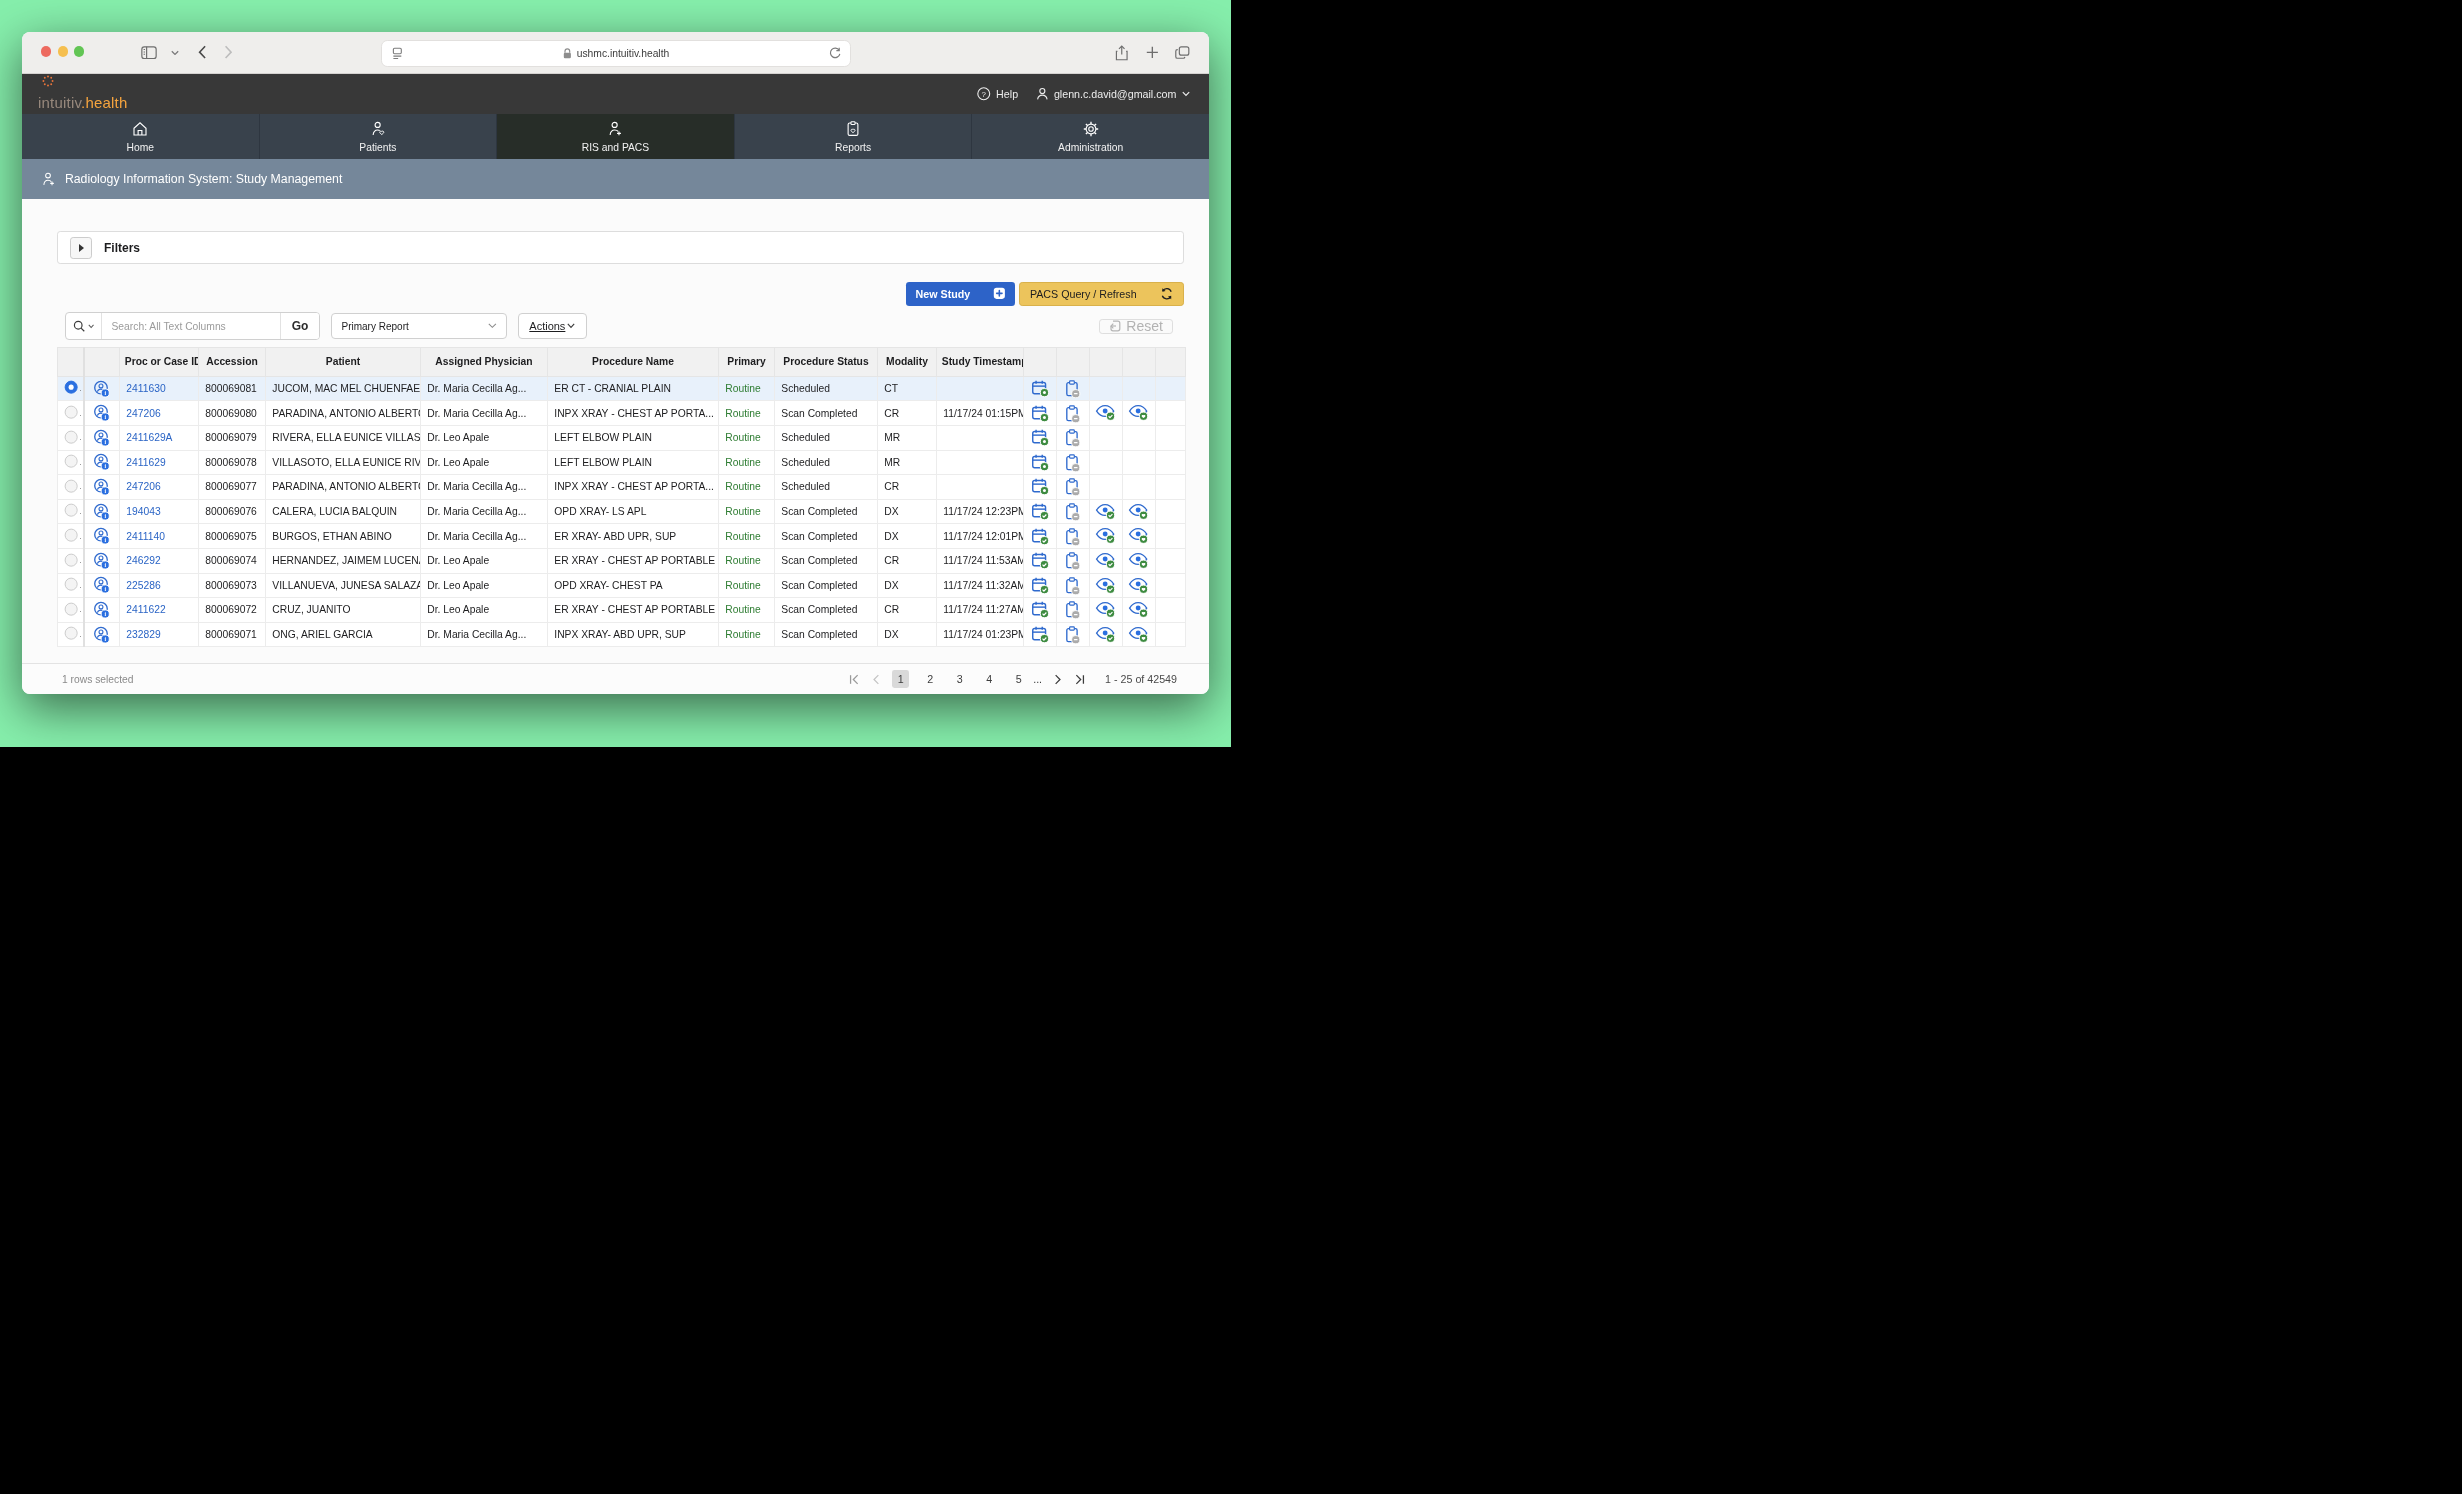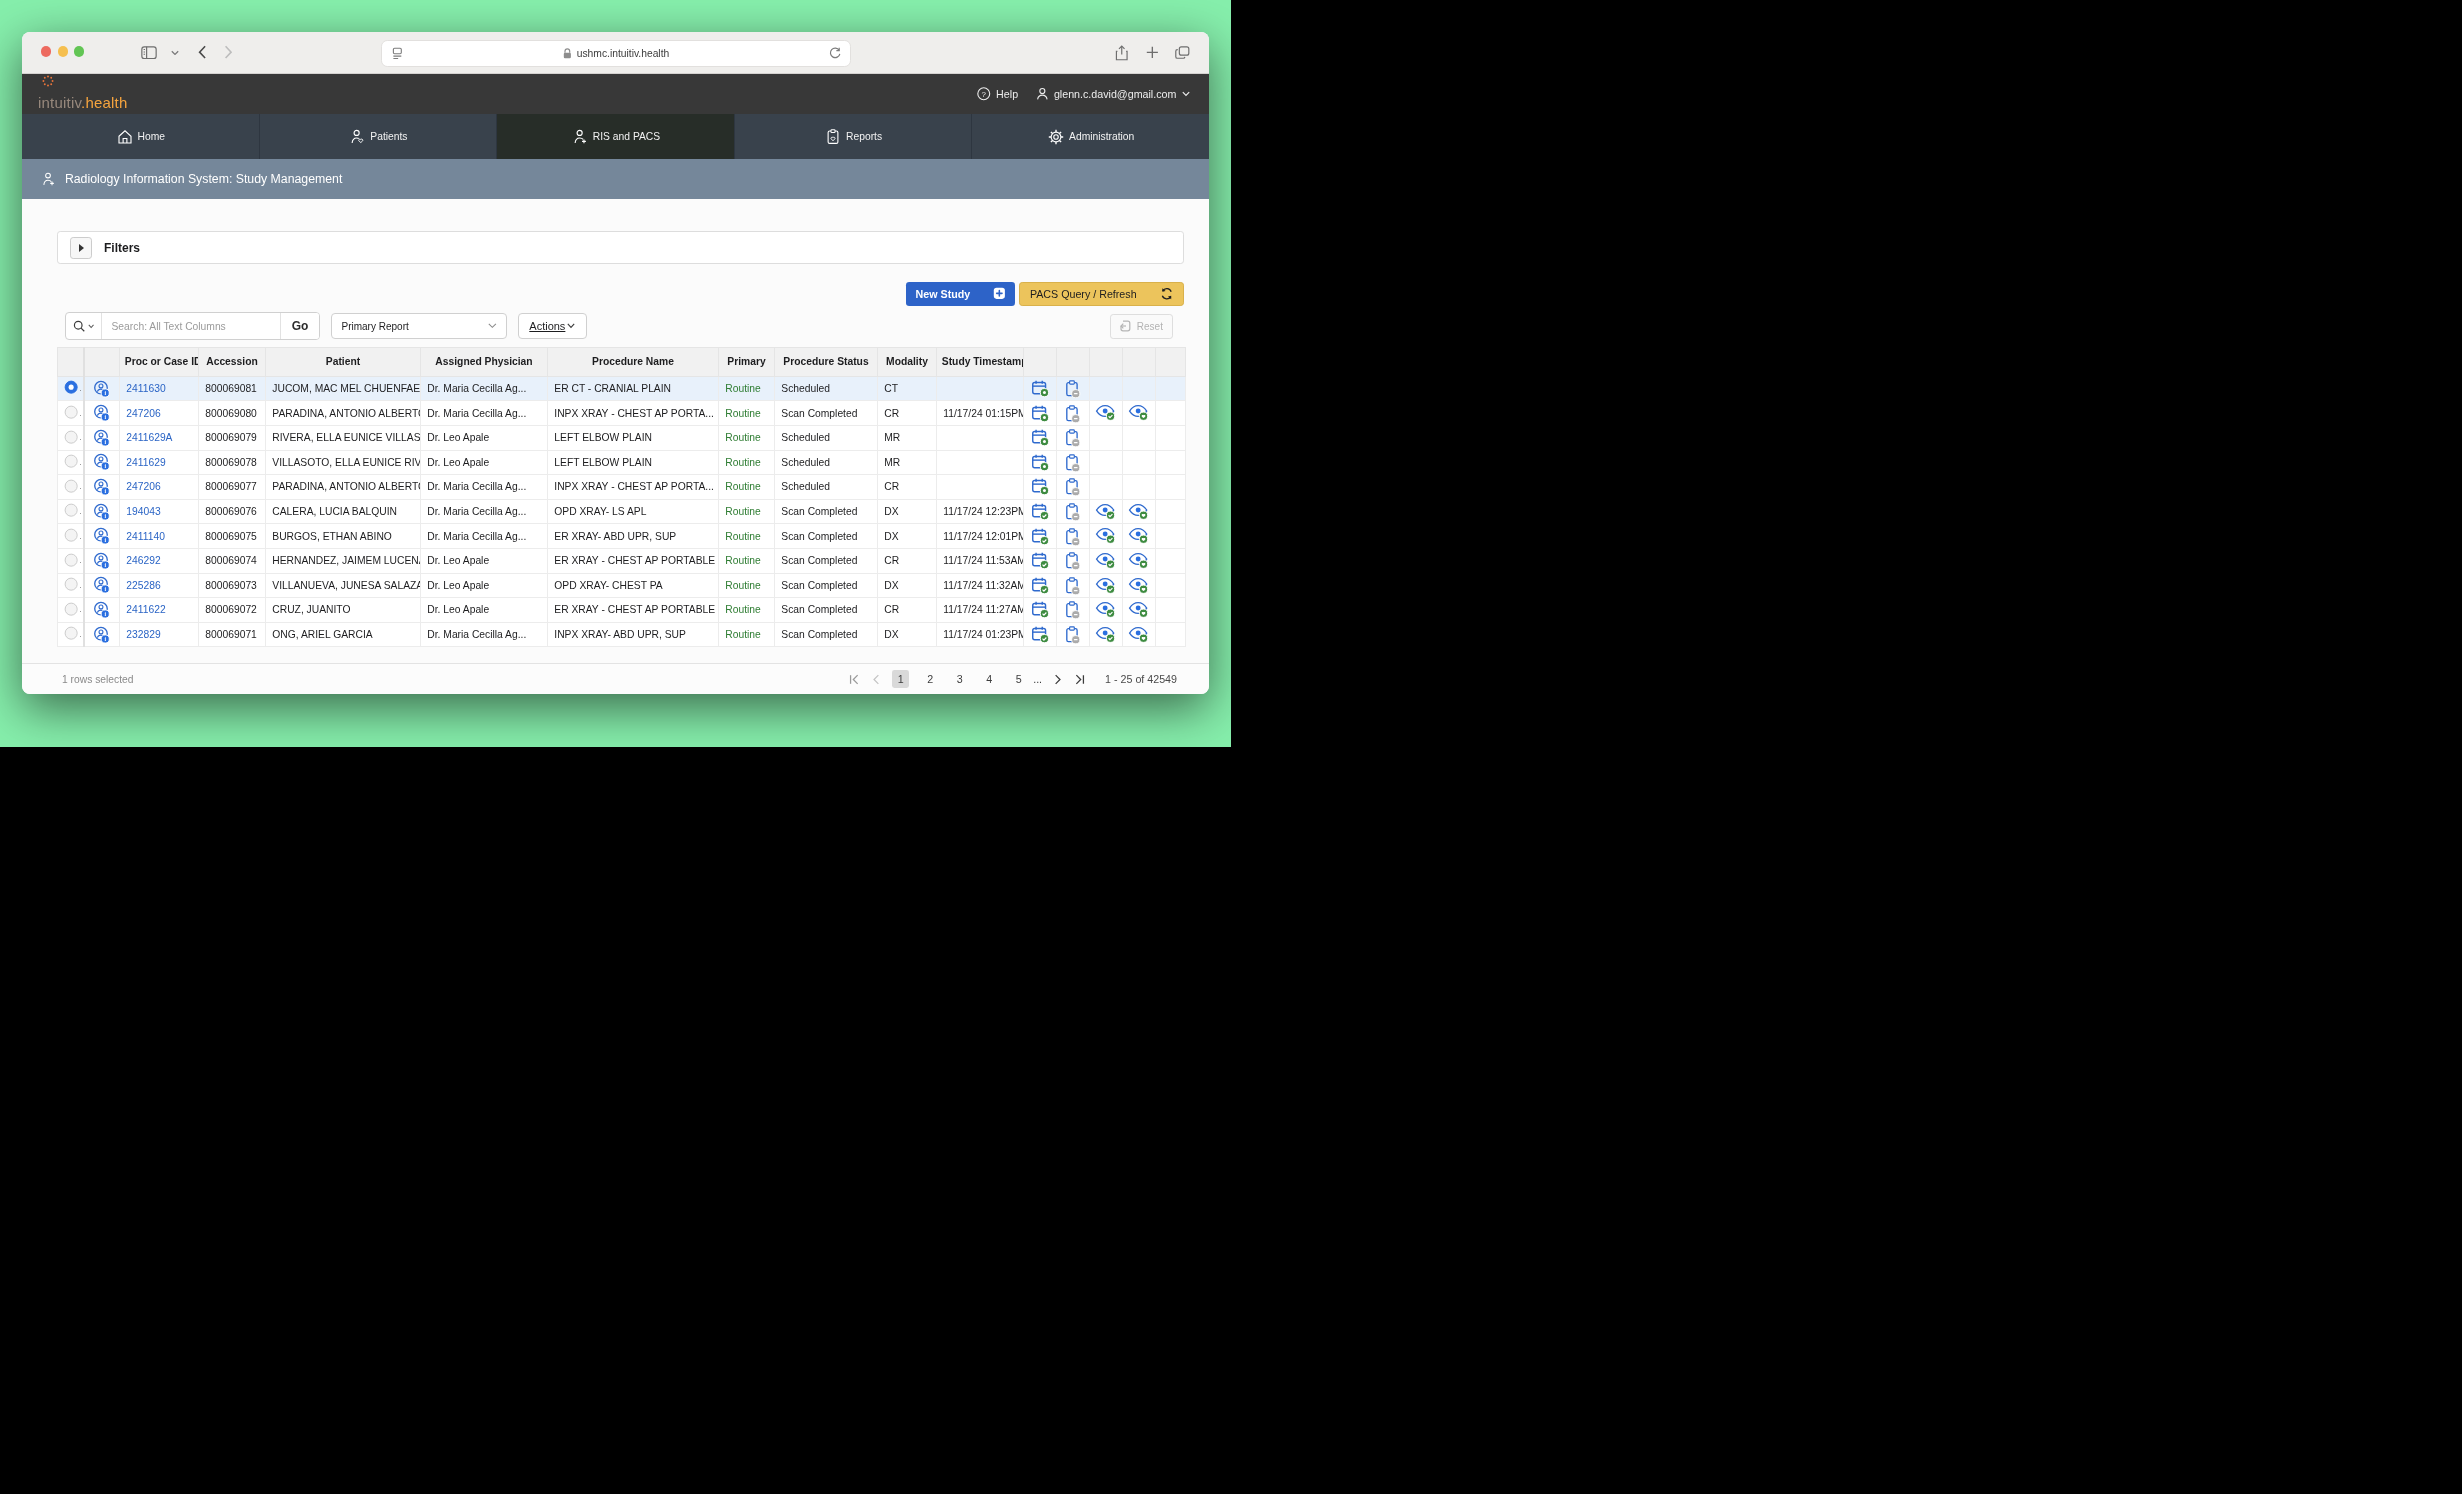"Home" .tab { flex-direction: none -> column }
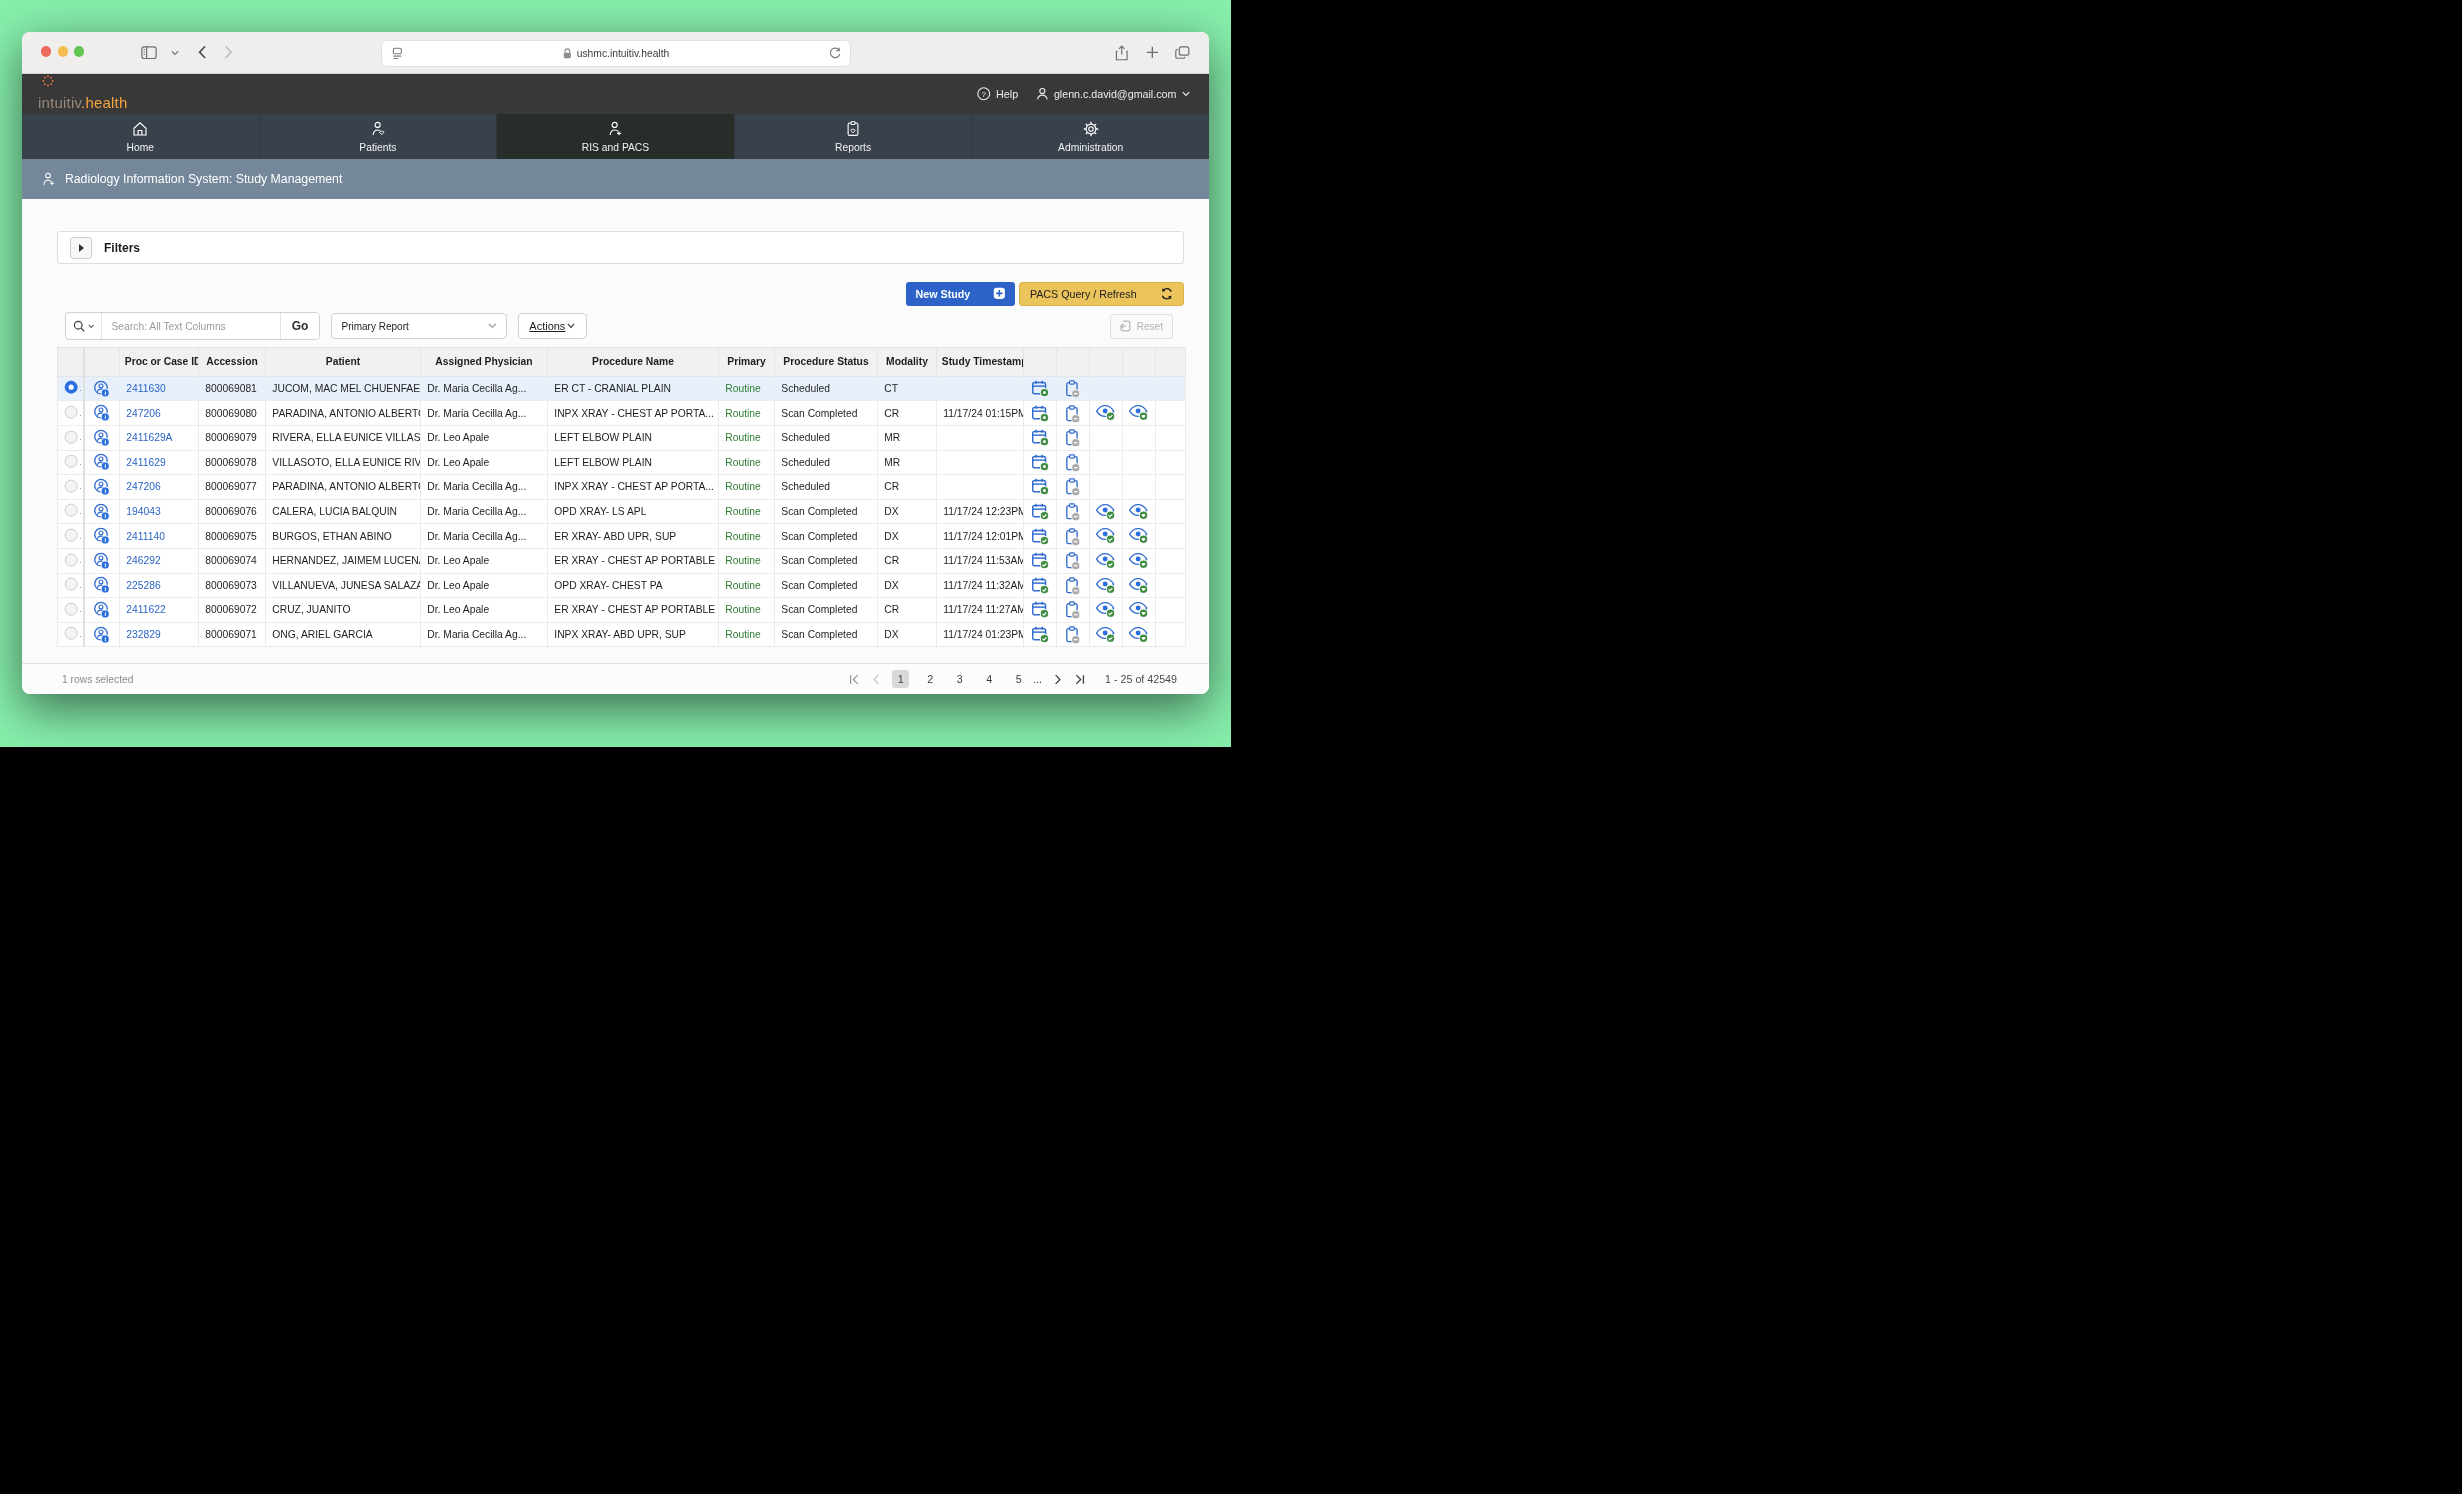"Reset" .reset-btn { font-size: 10px -> 14px; height: 25px -> 15px }
